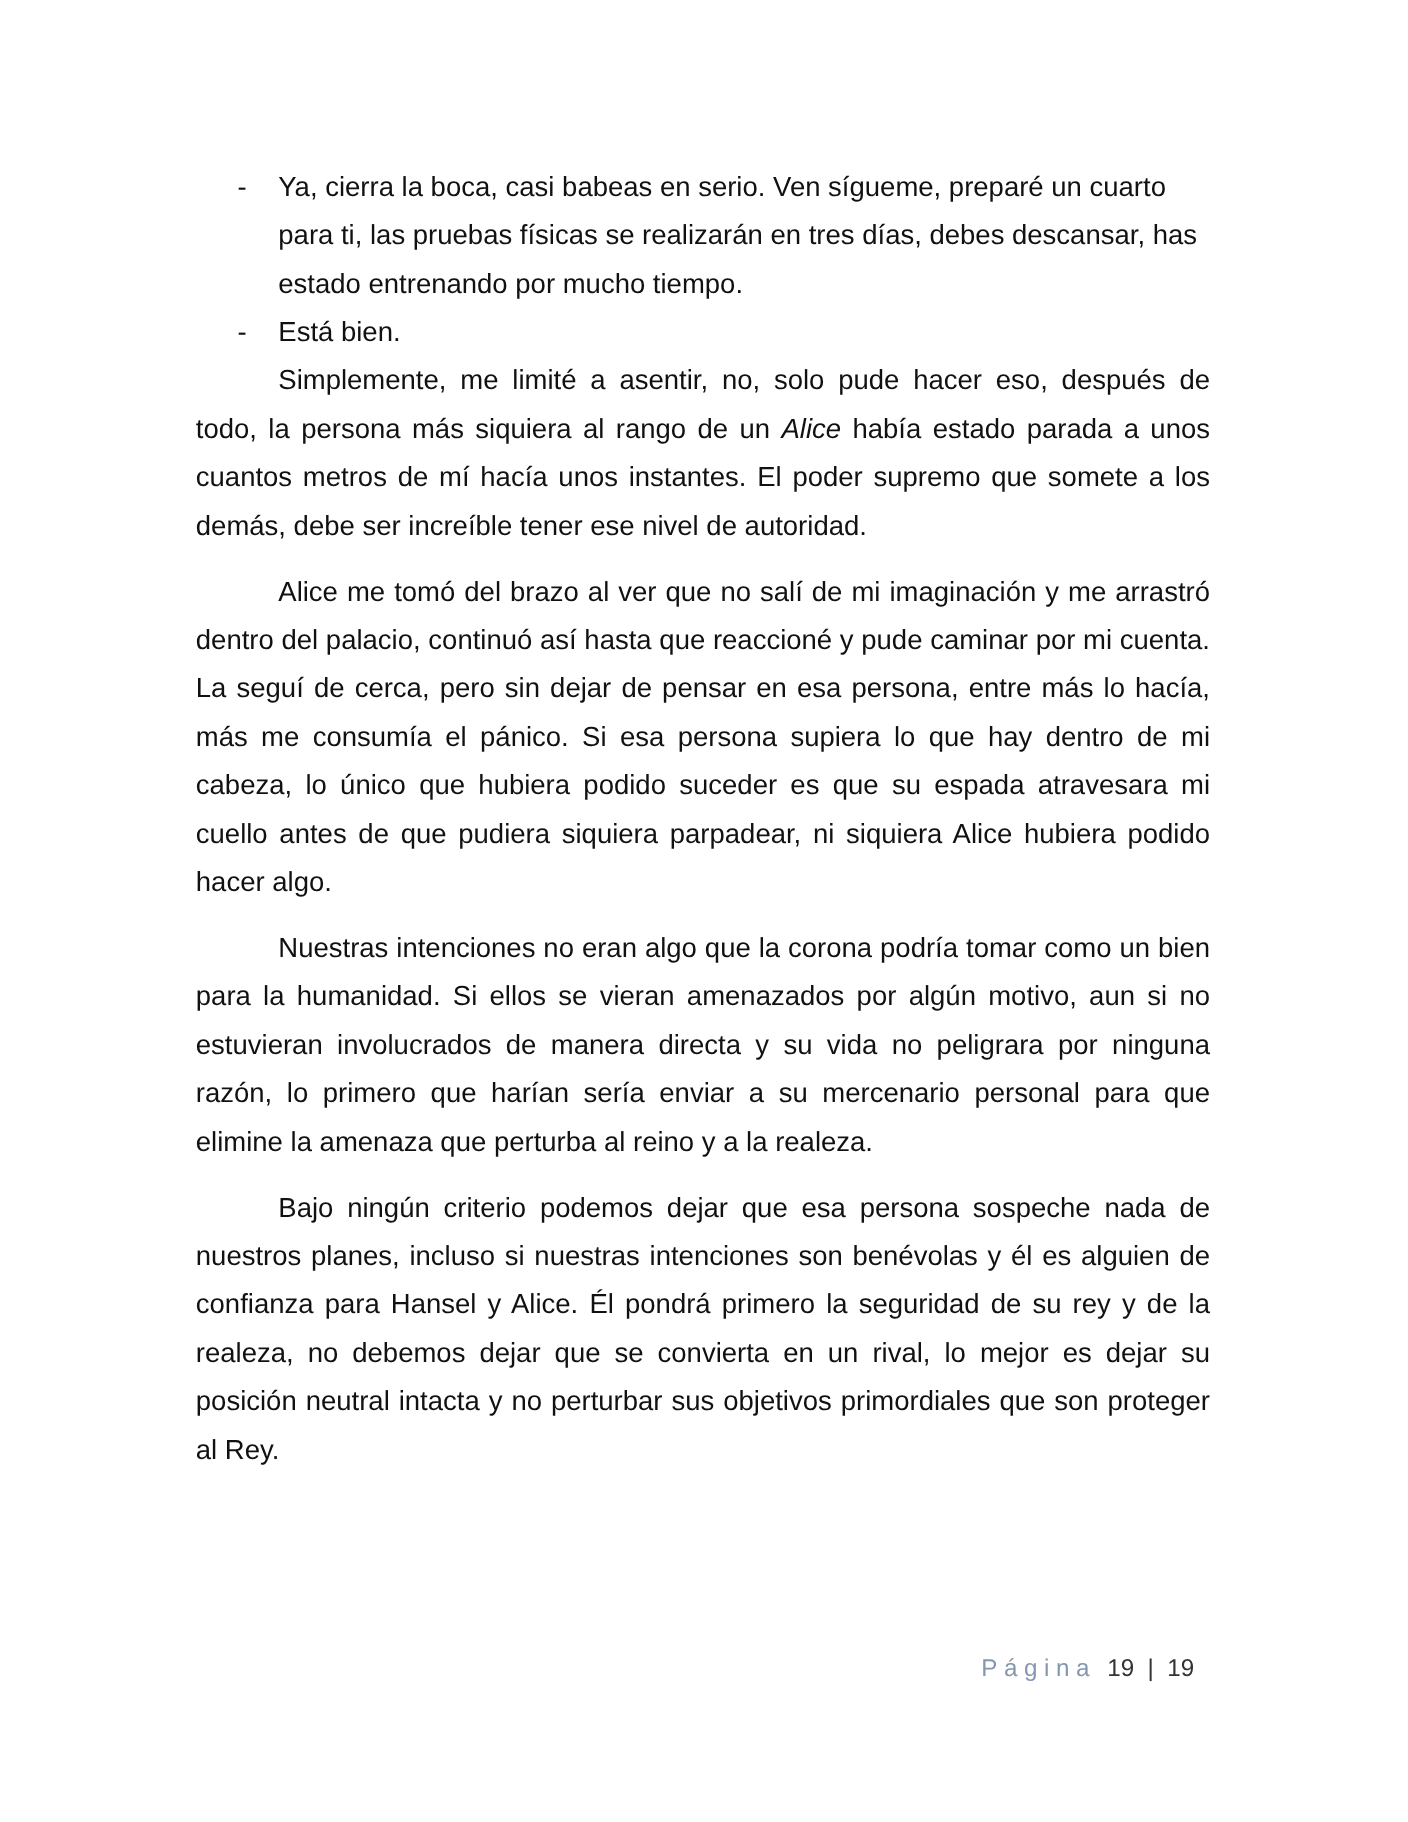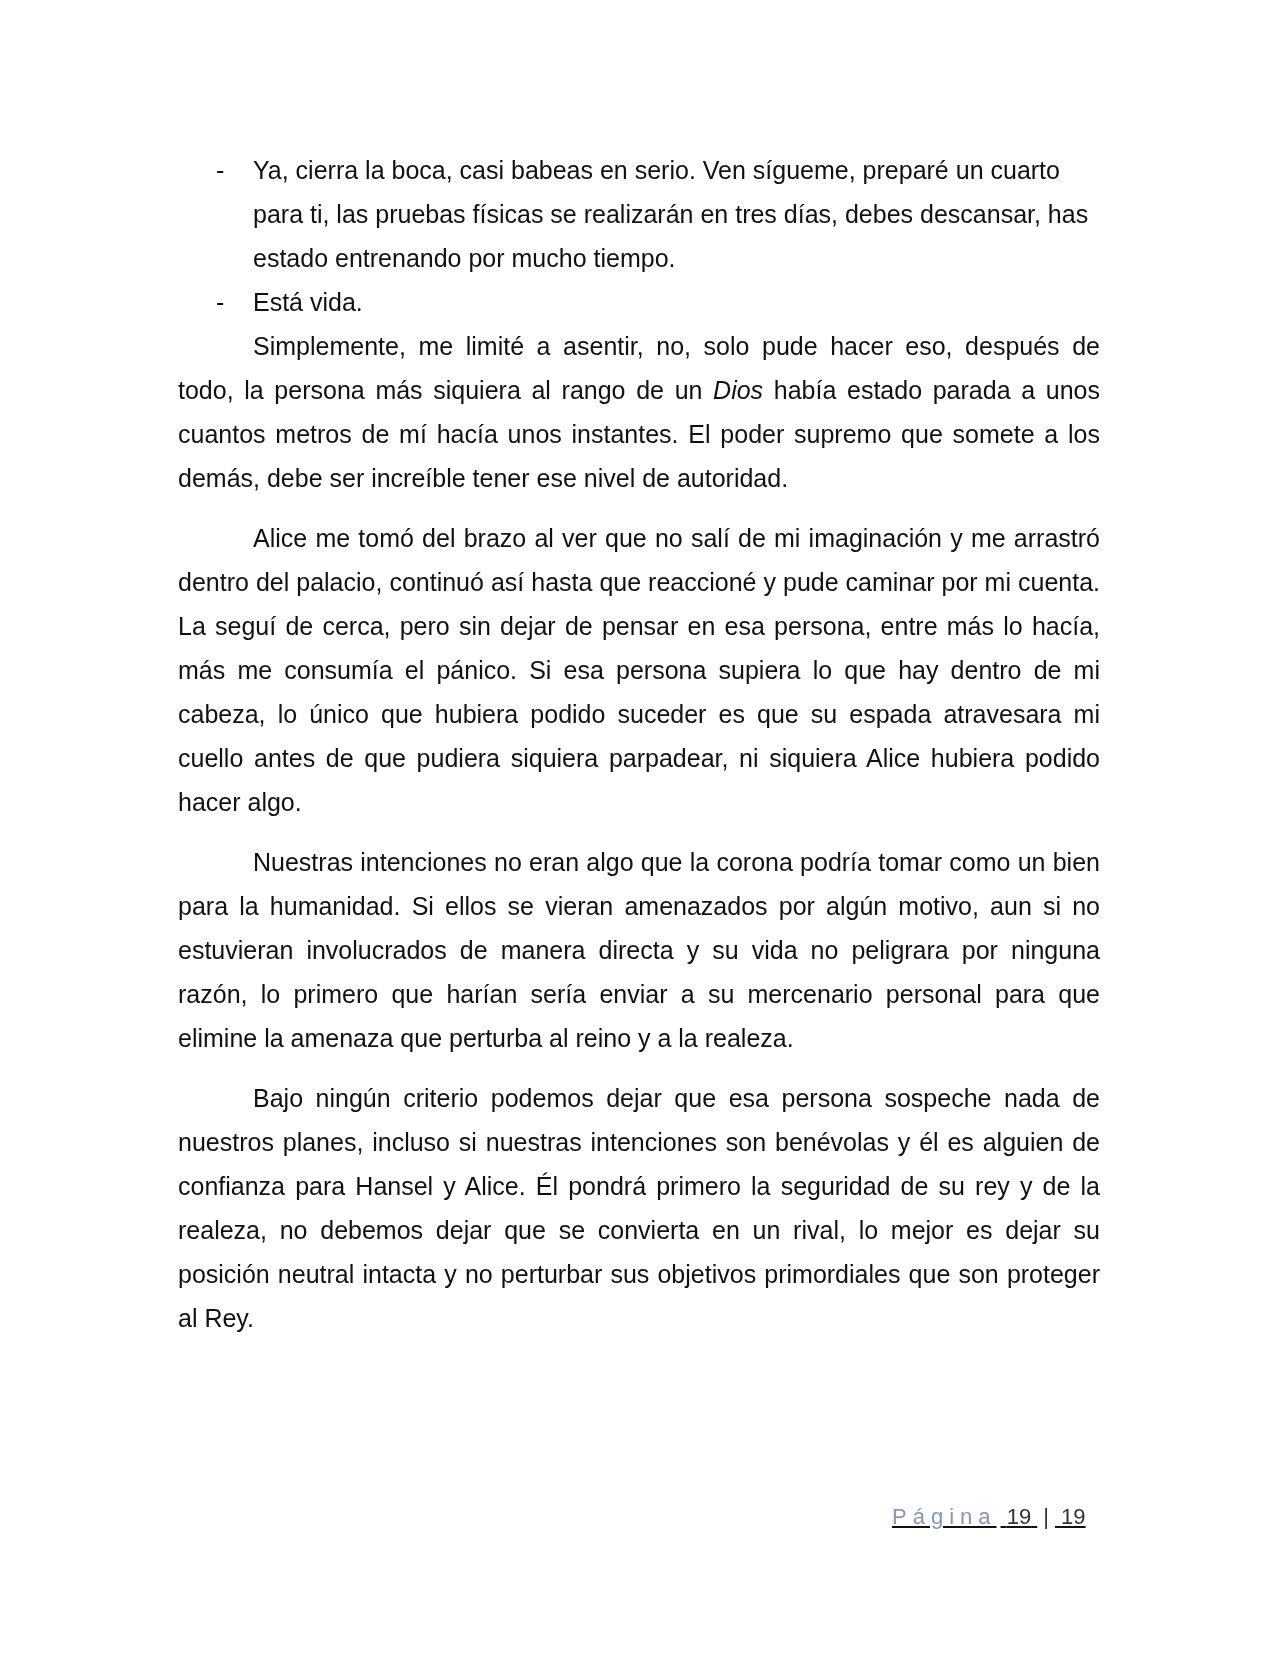"Está vida." span { text: vida -> bien }
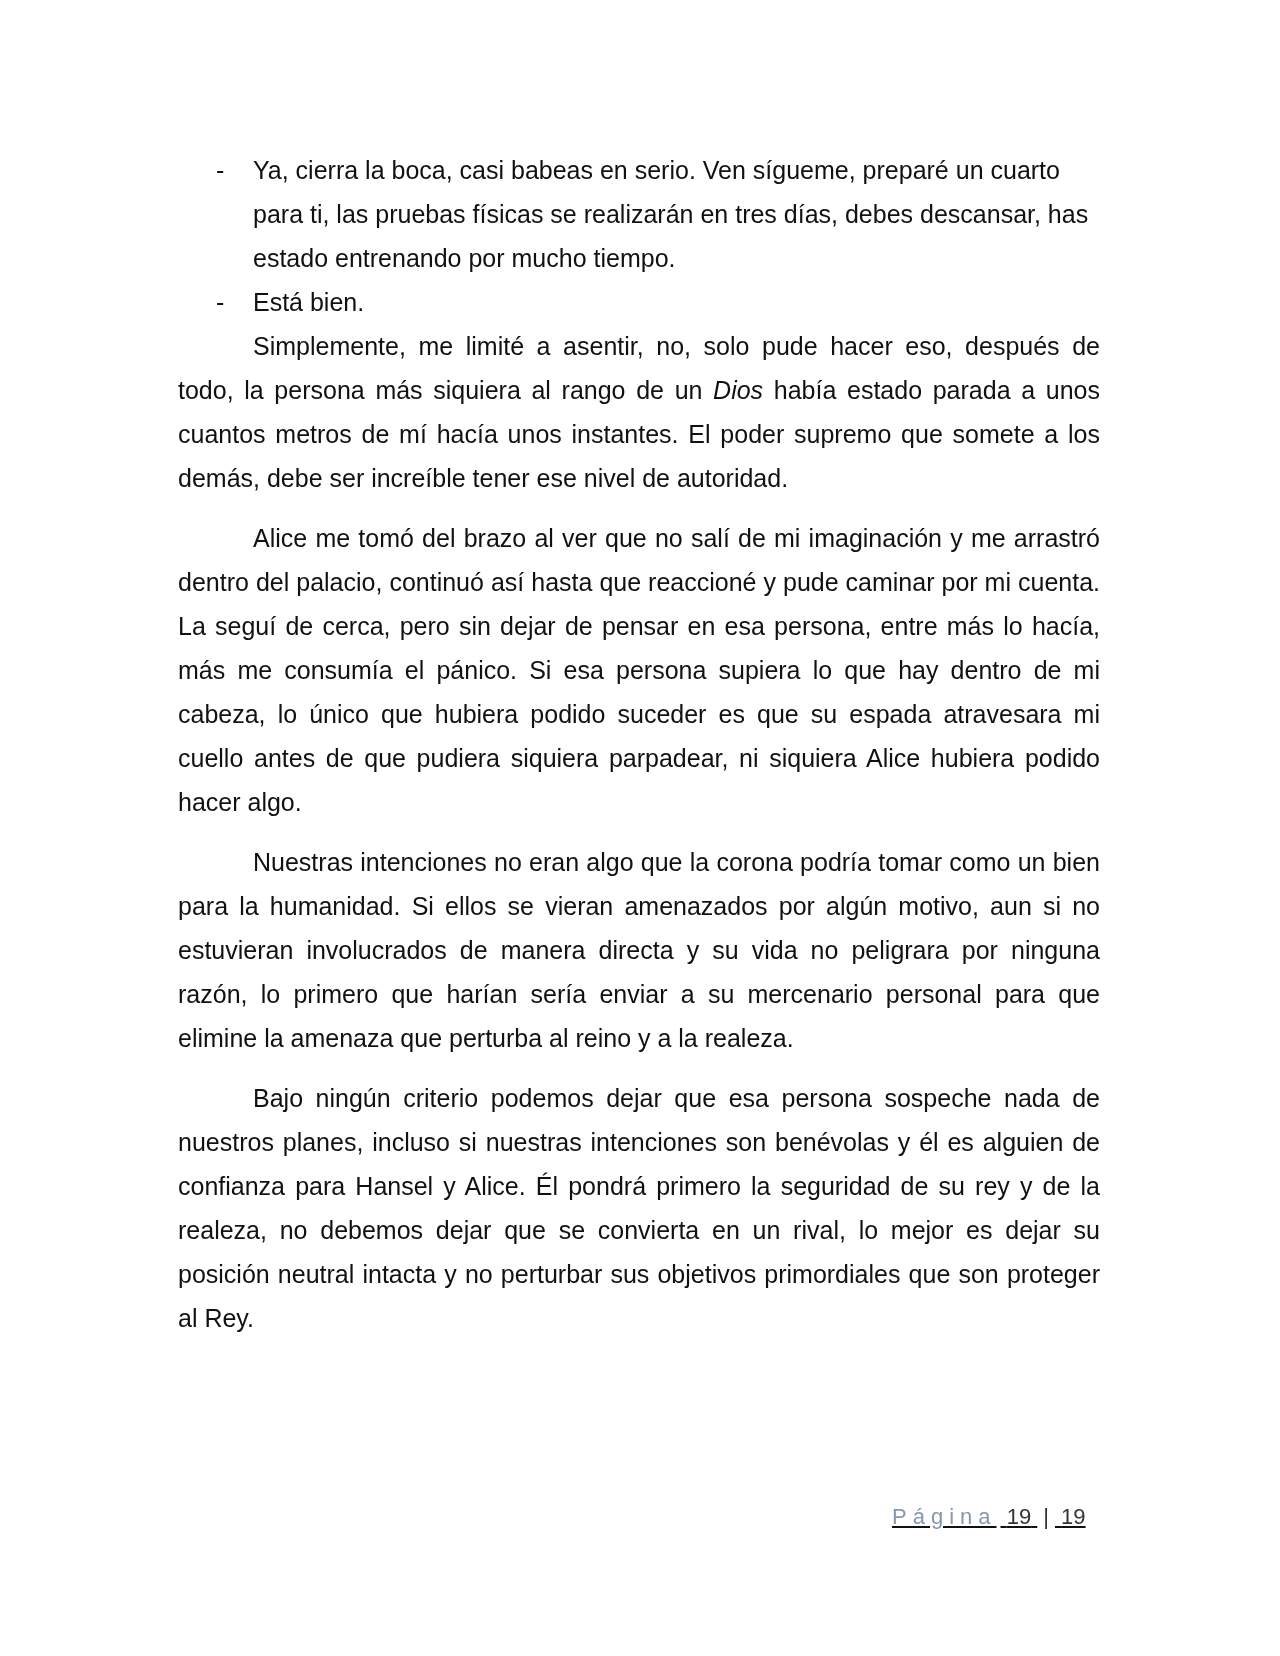"Dios" em { text: Dios -> Alice }
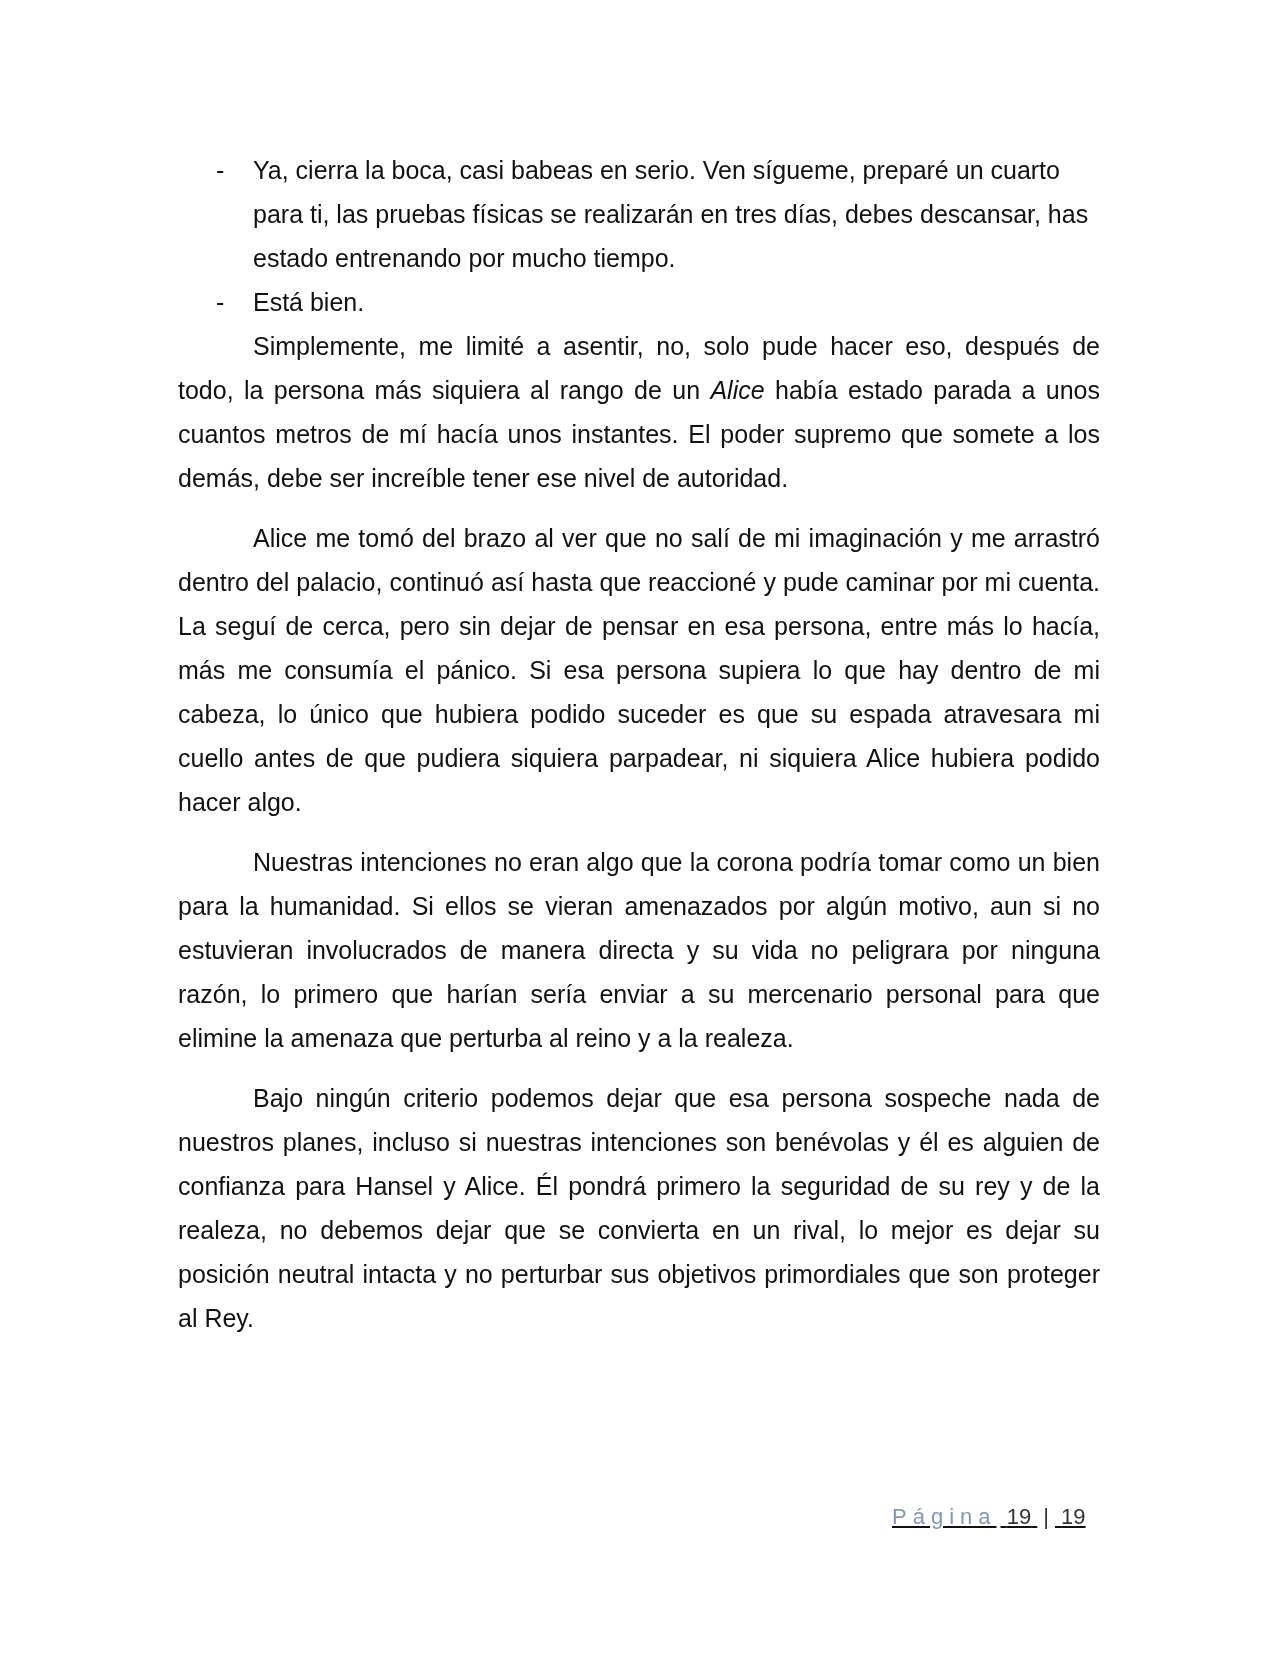"Página 19 | 19" .footer { text-decoration: underline -> none }
